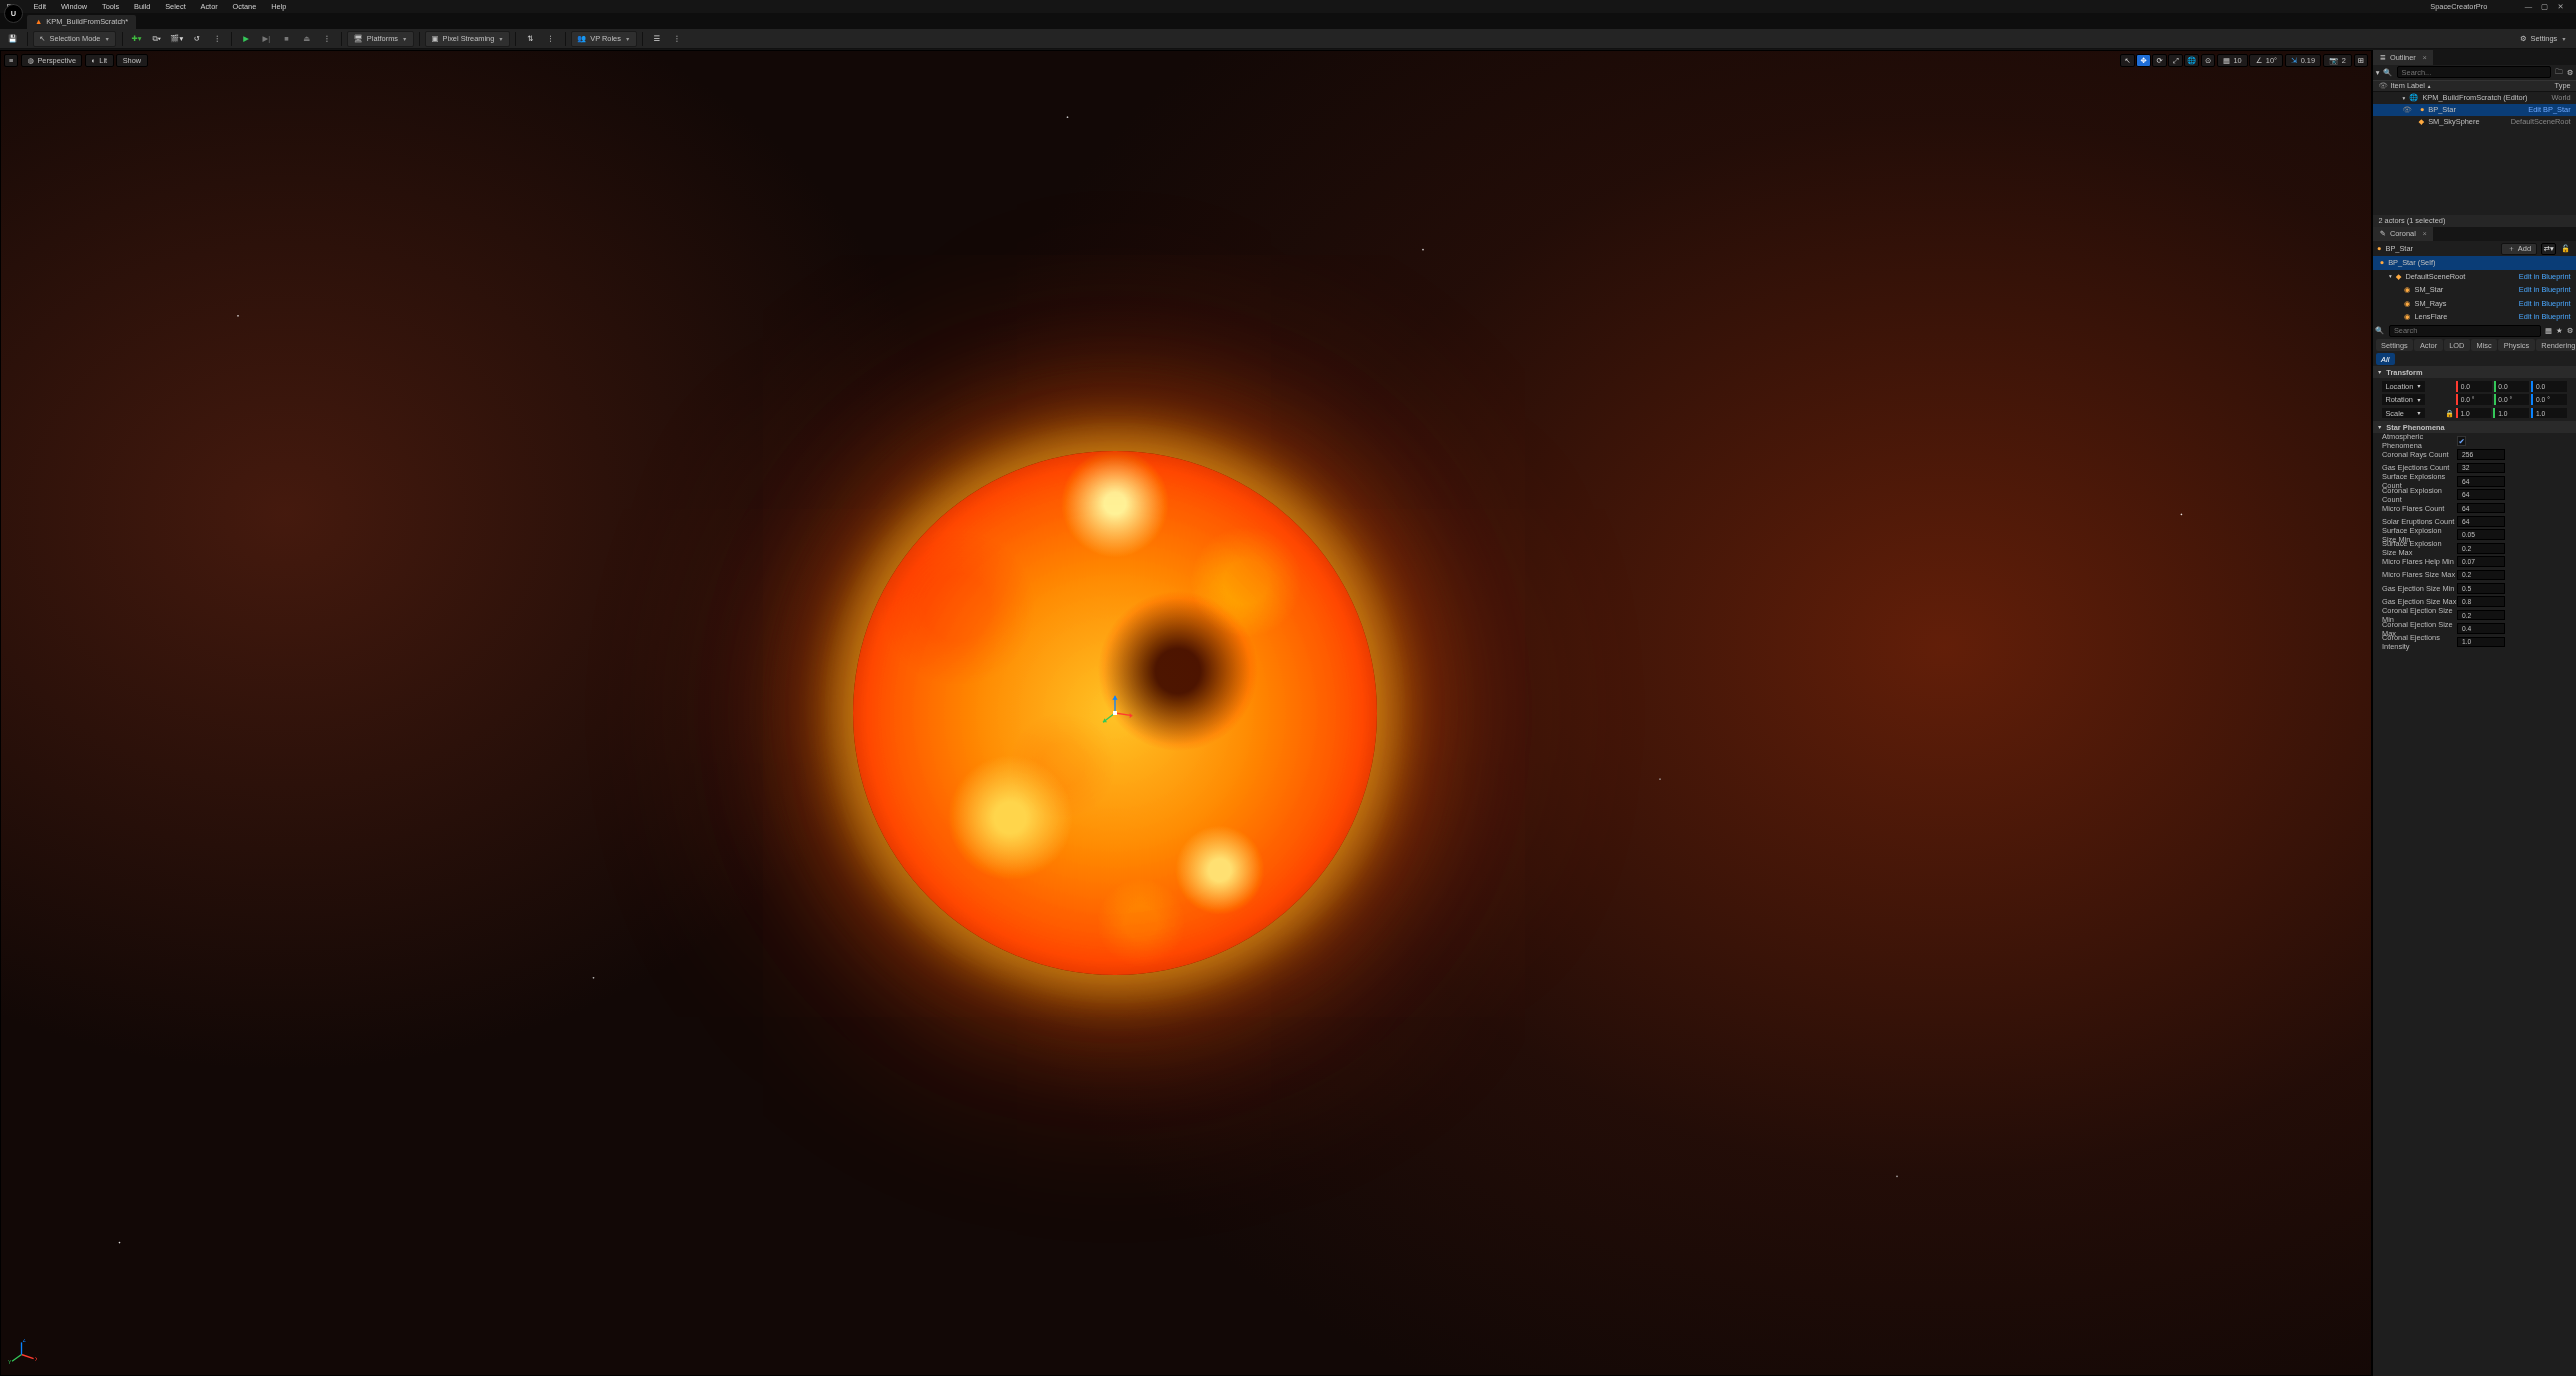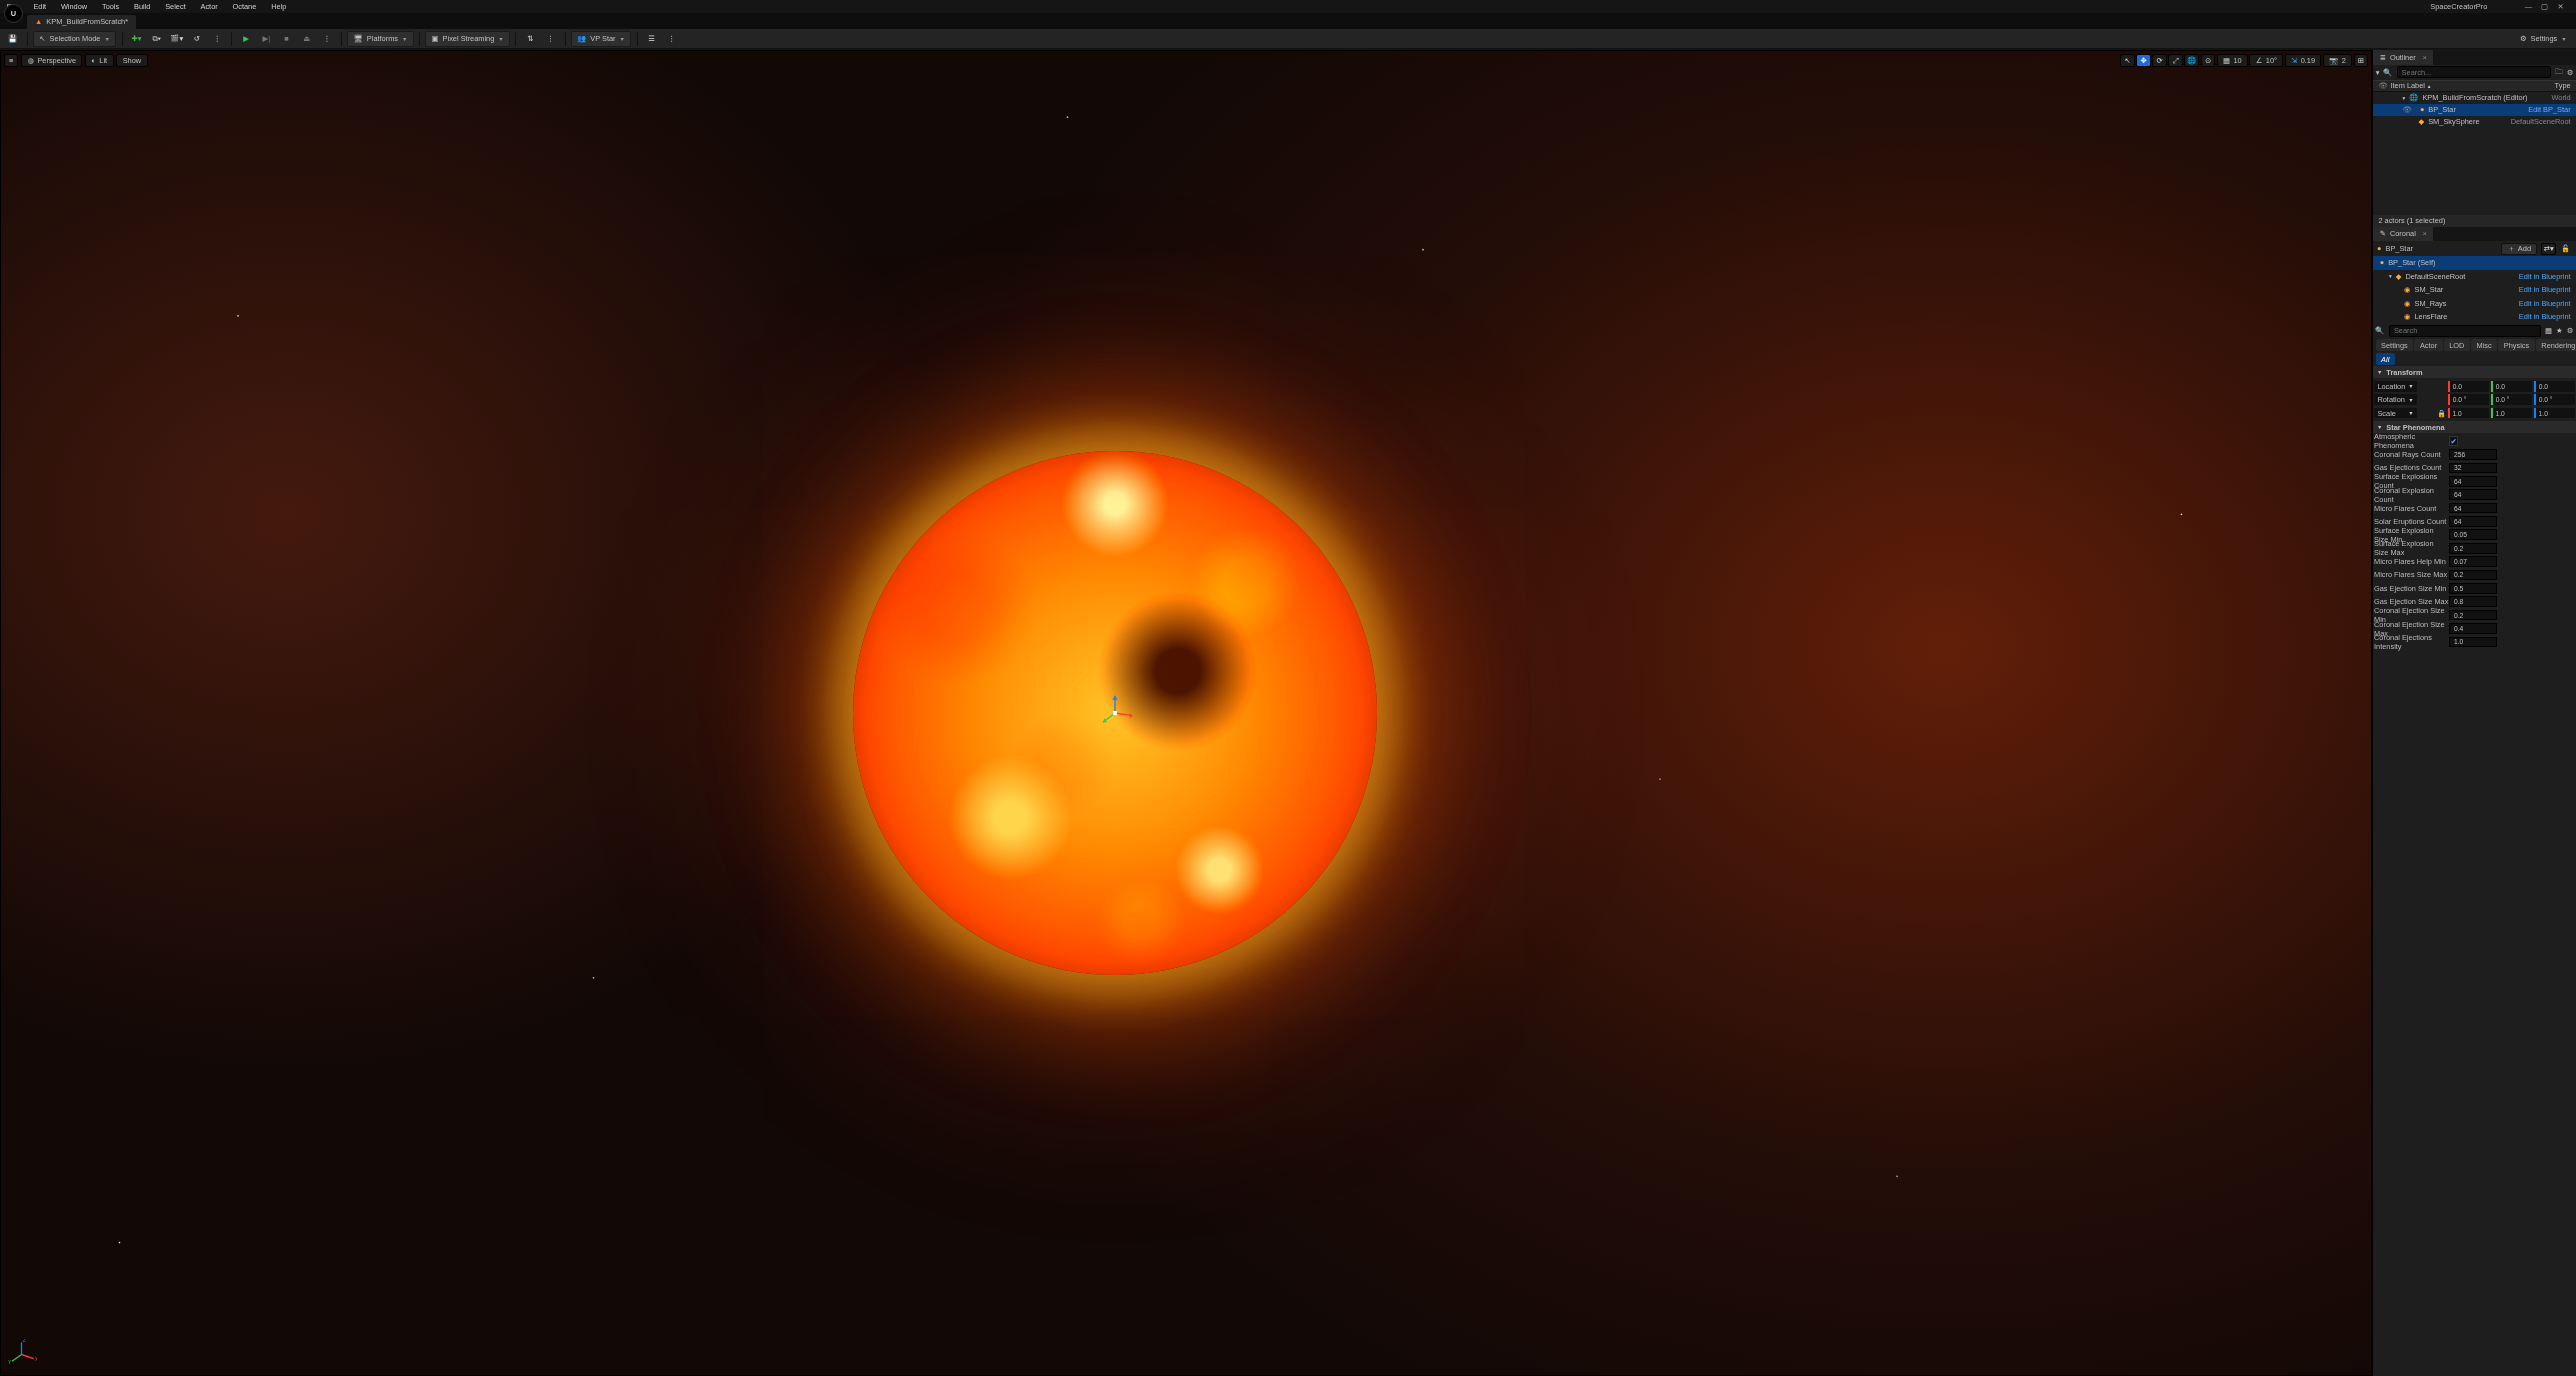"VP Star" span { text: Star -> Roles }
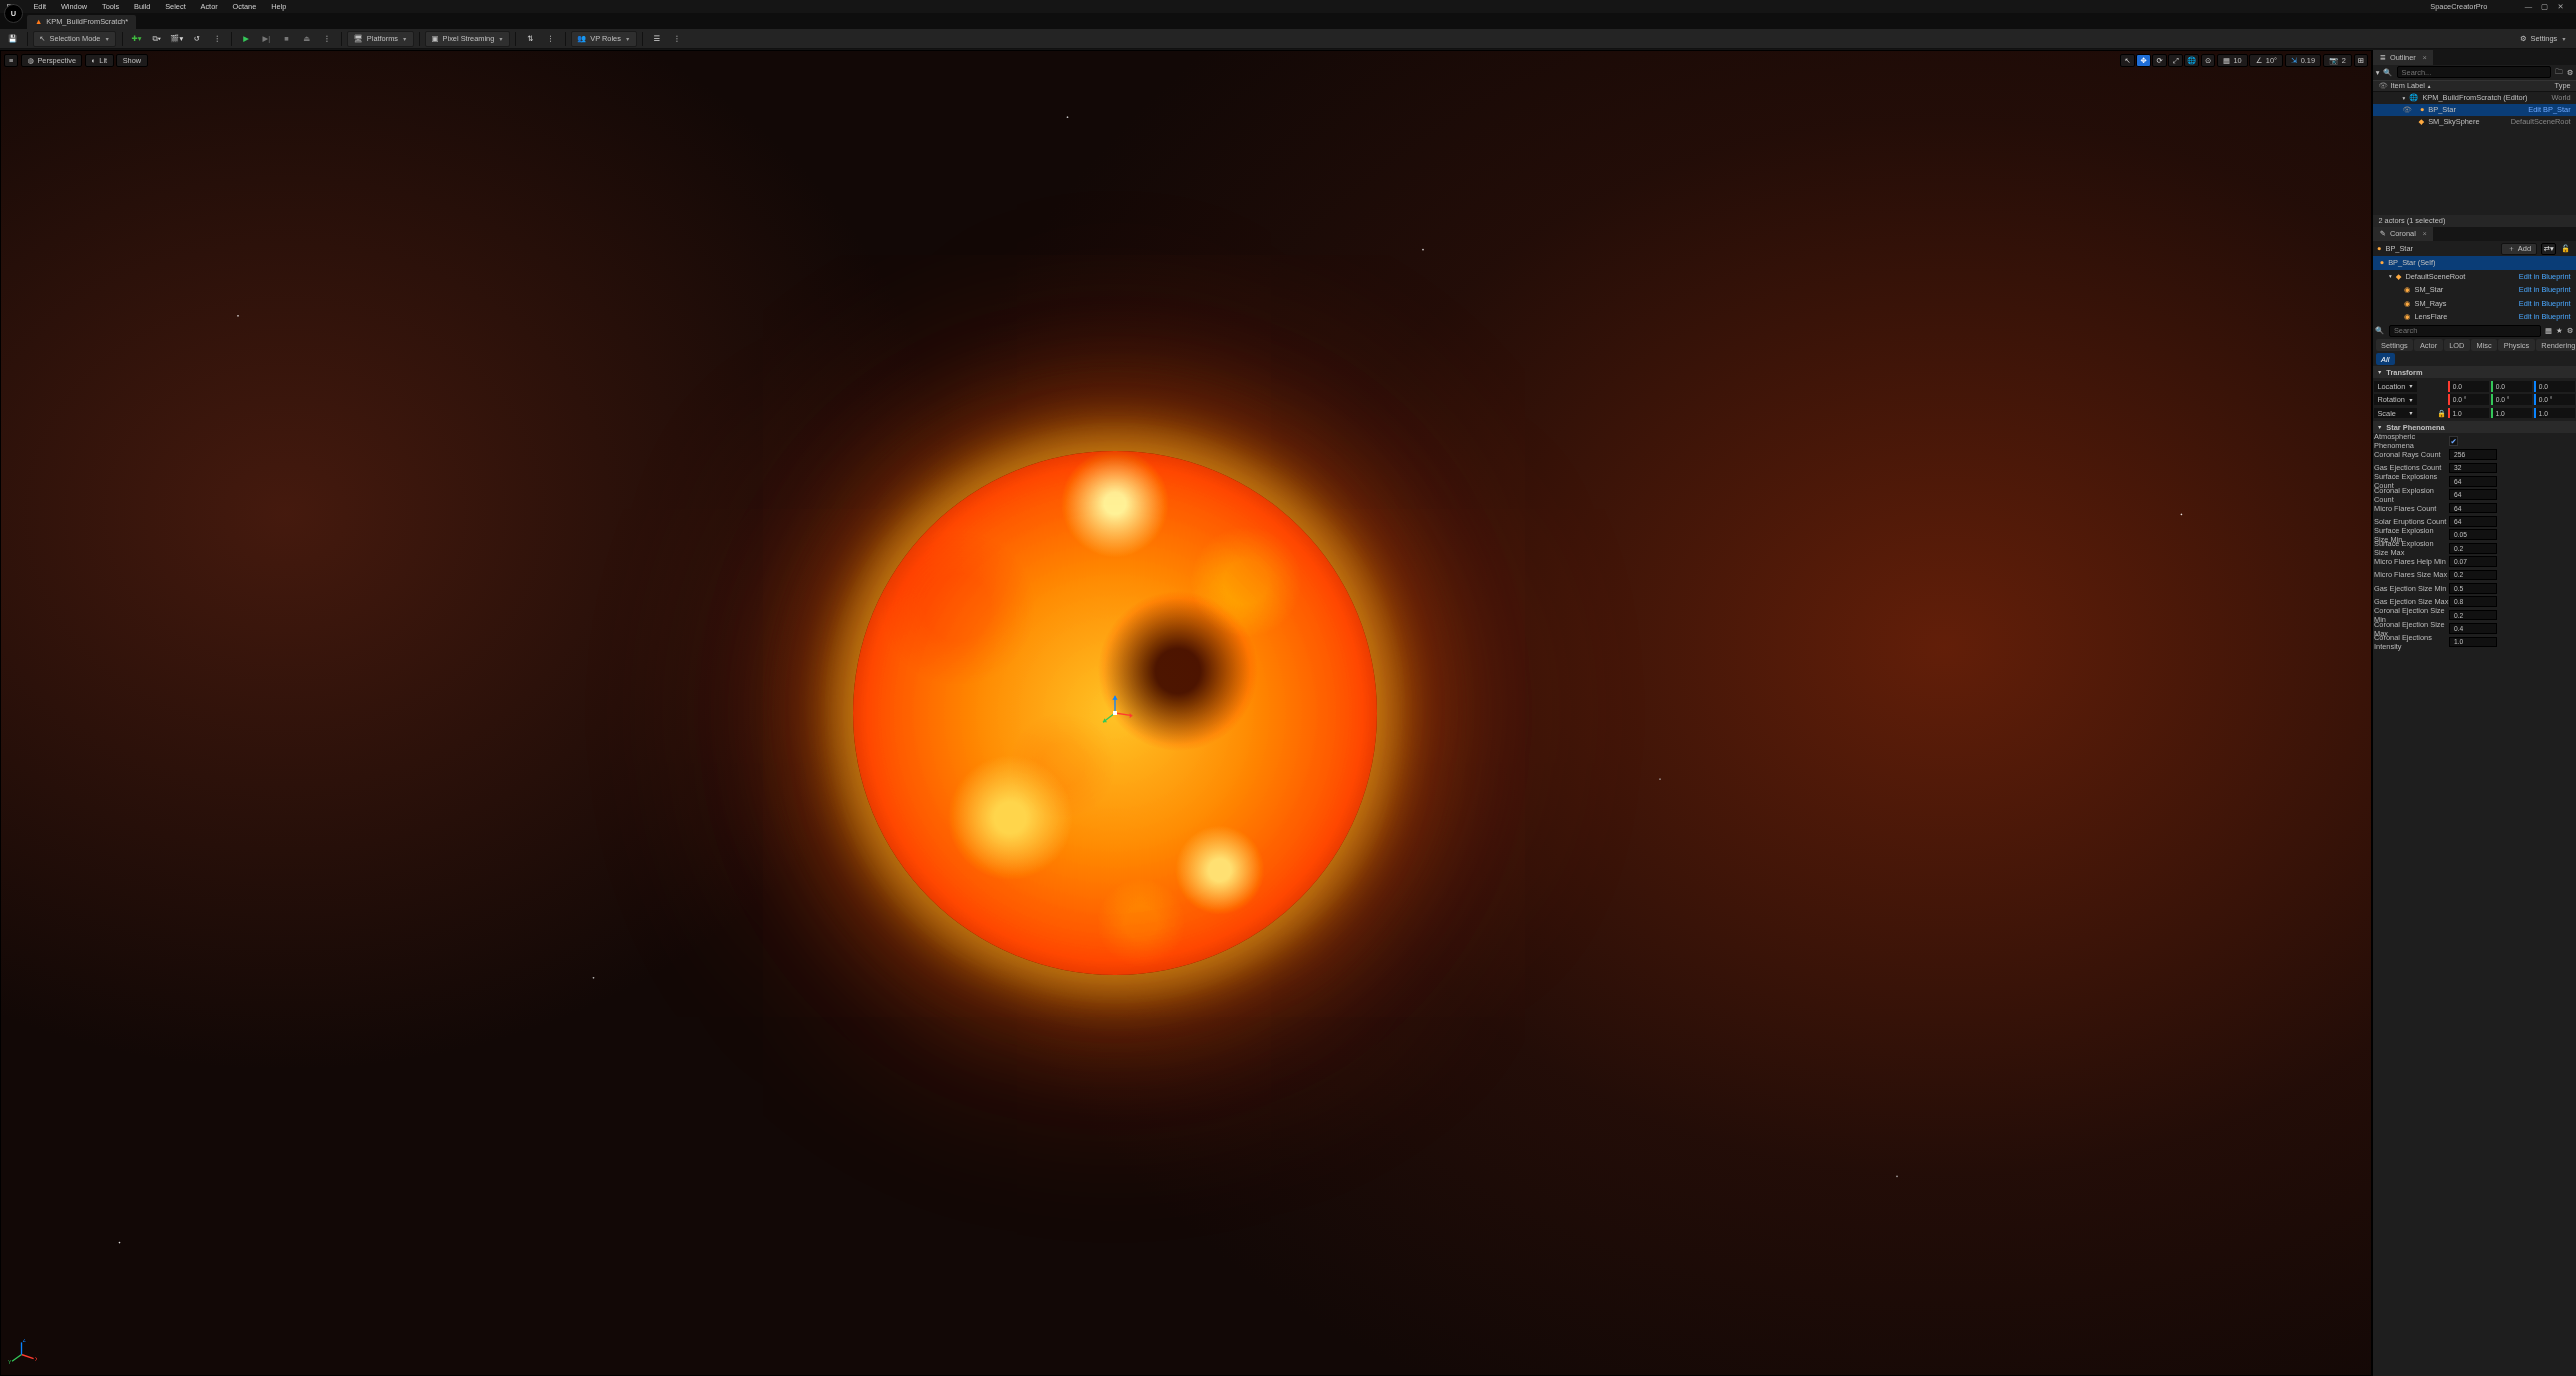"Location" .prop-row { padding: 0 1px -> 0 9px }
